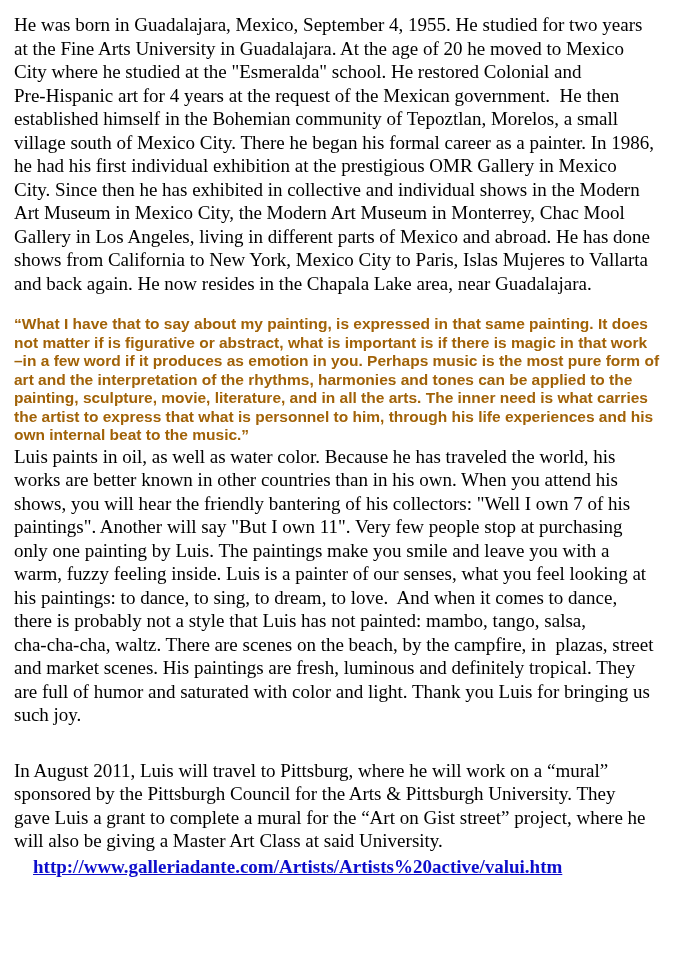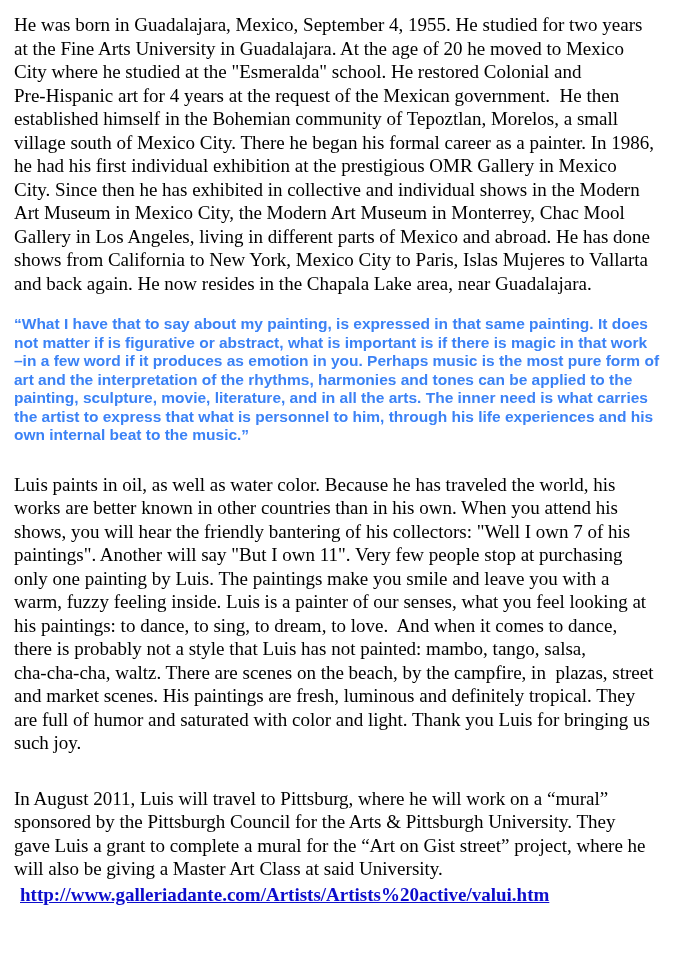"“What I have that to" .quote { color: #3b82f6 -> #a16207; margin-bottom: 28px -> none }
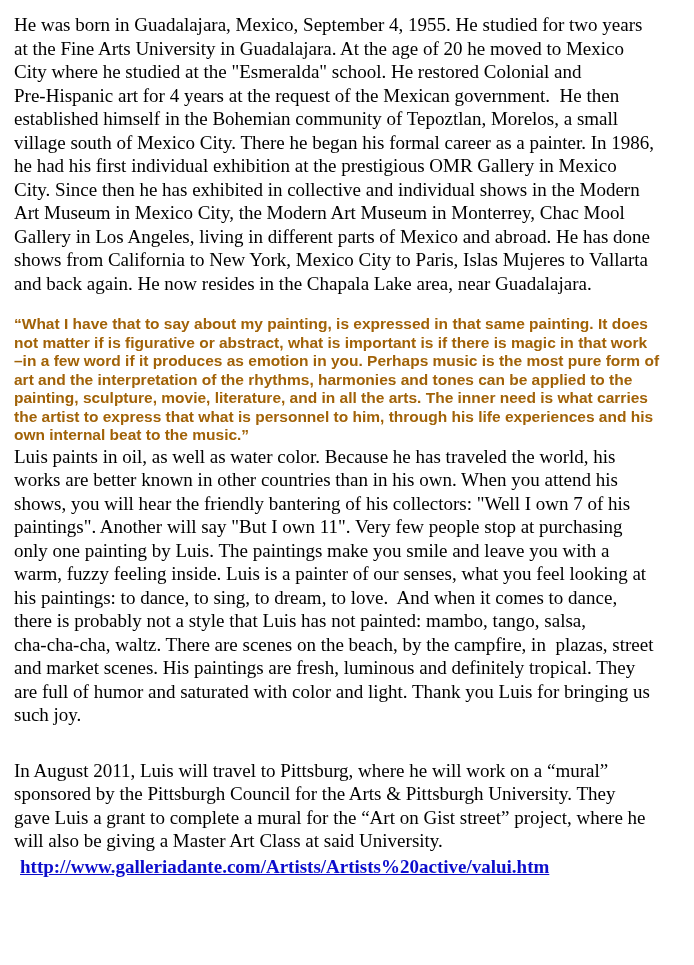"http://www.galleriadante.com/Artists/Art" .doc-link { margin-left: none -> 13px }
